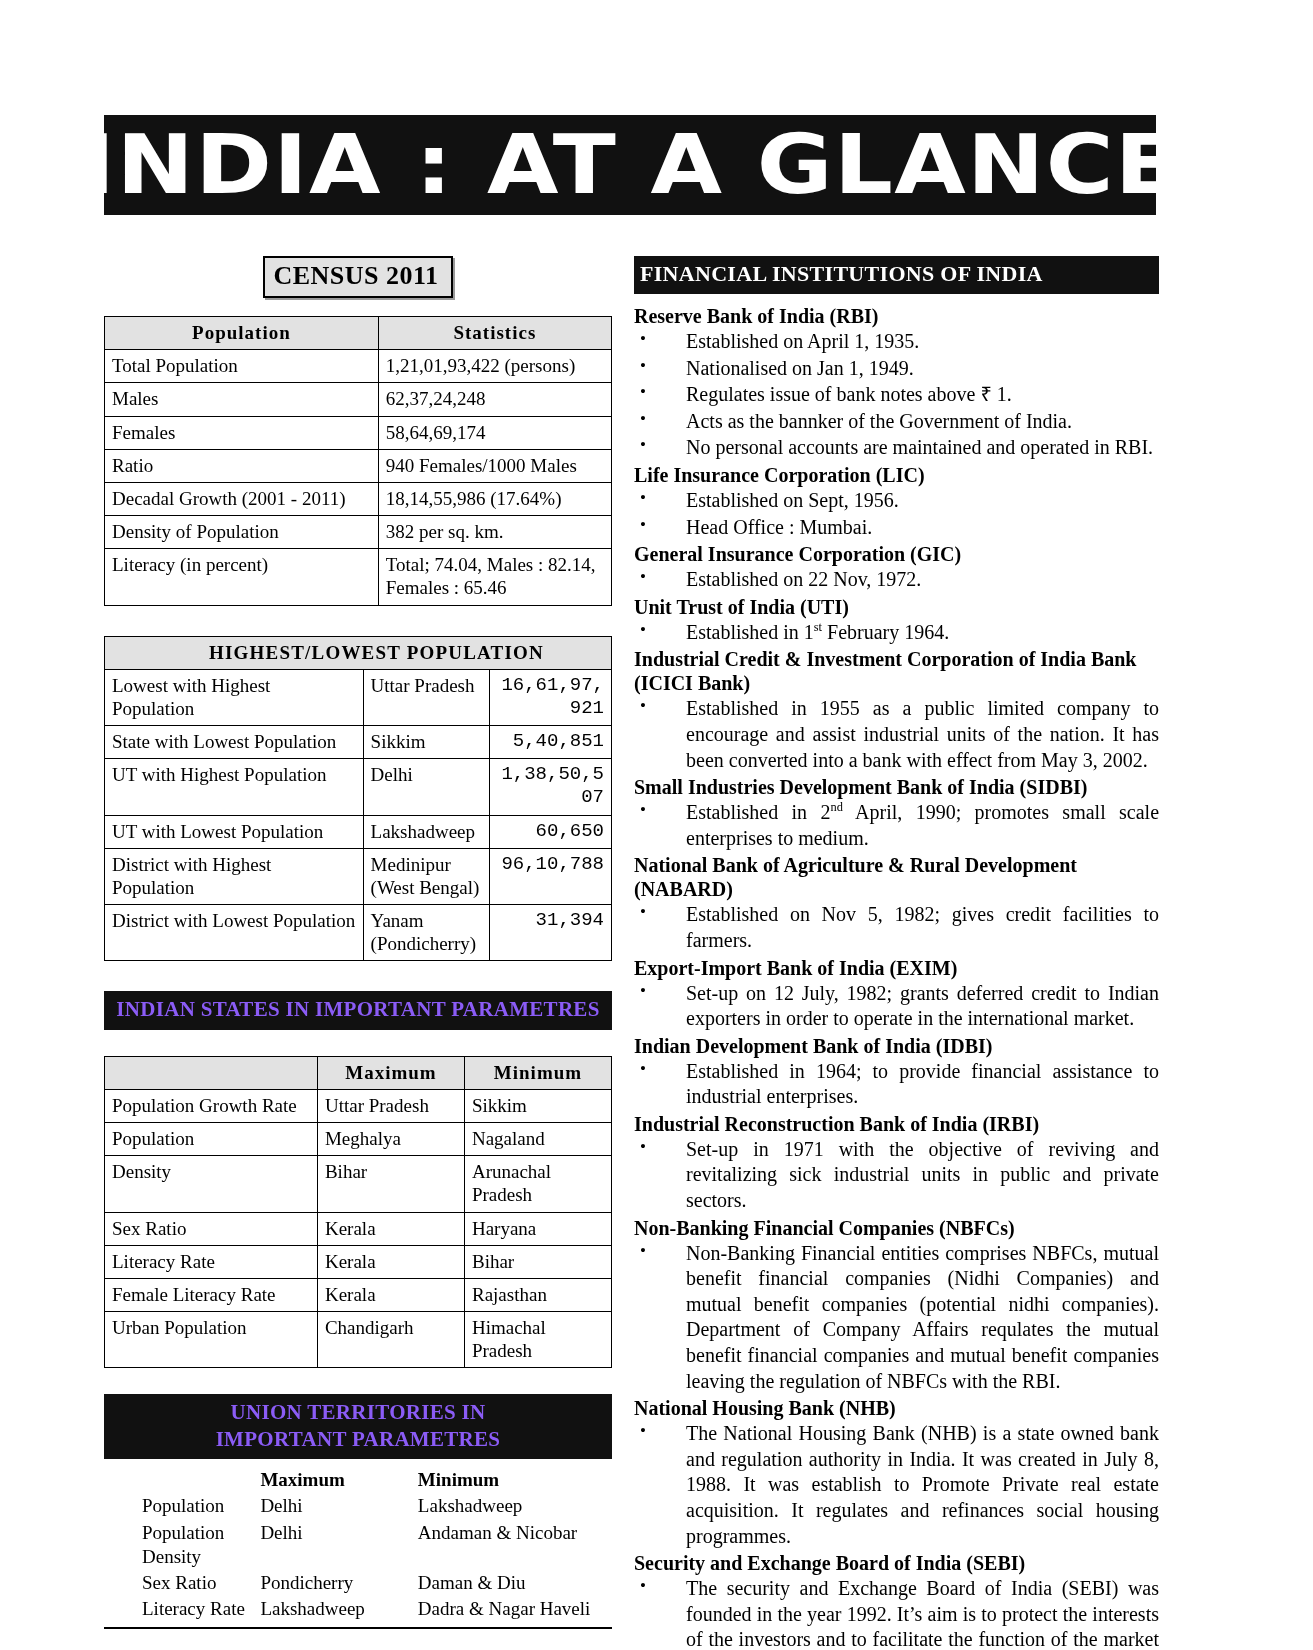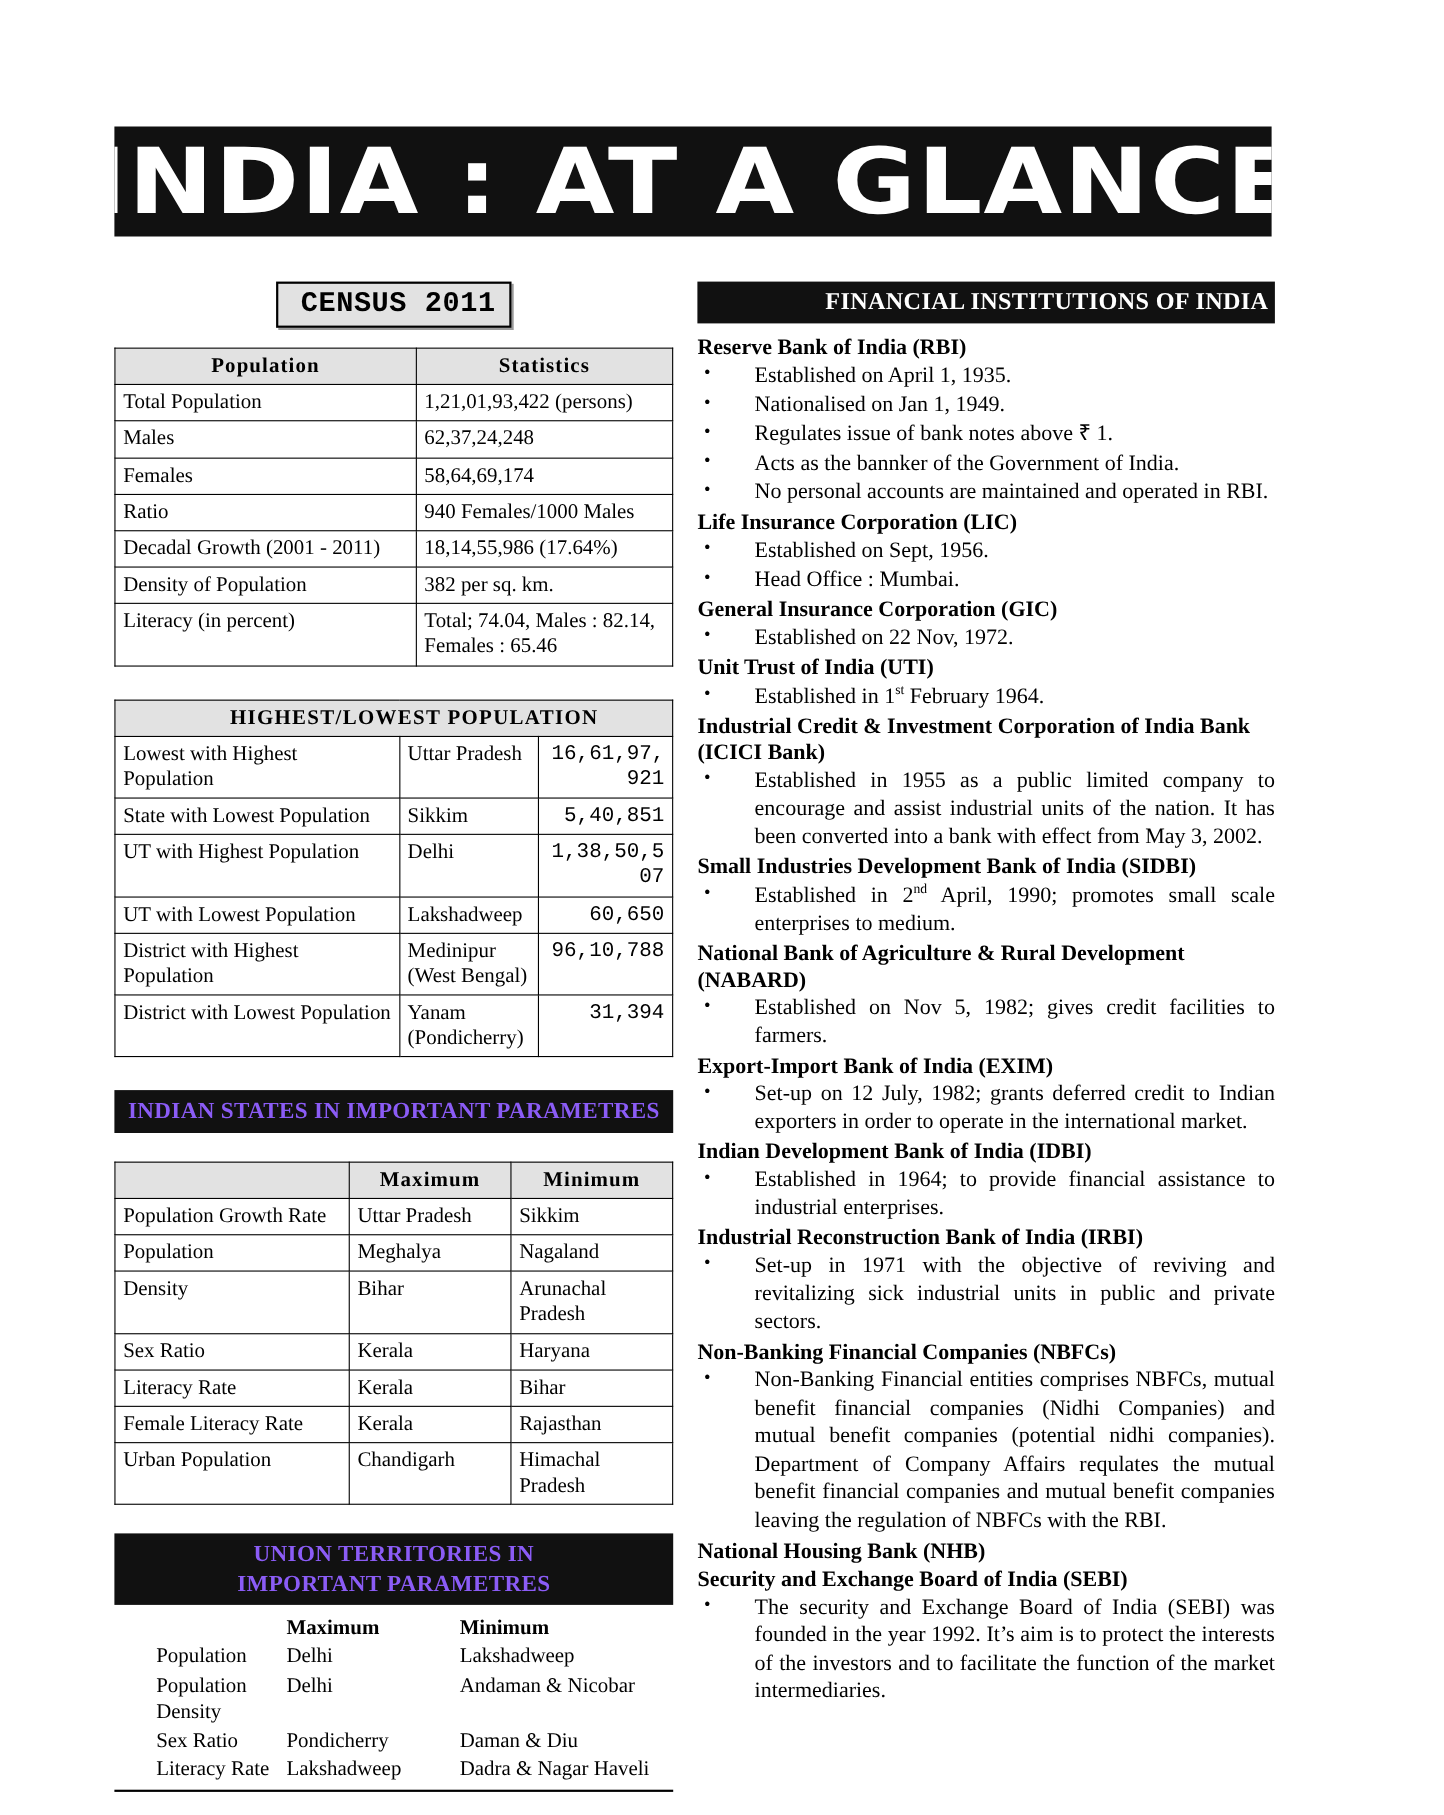"CENSUS 2011" .census-badge { font-family: Liberation Mono, monospace -> Liberation Serif, serif; padding: 3px 12px 5px 20px -> 3px 12px 5px 8px }
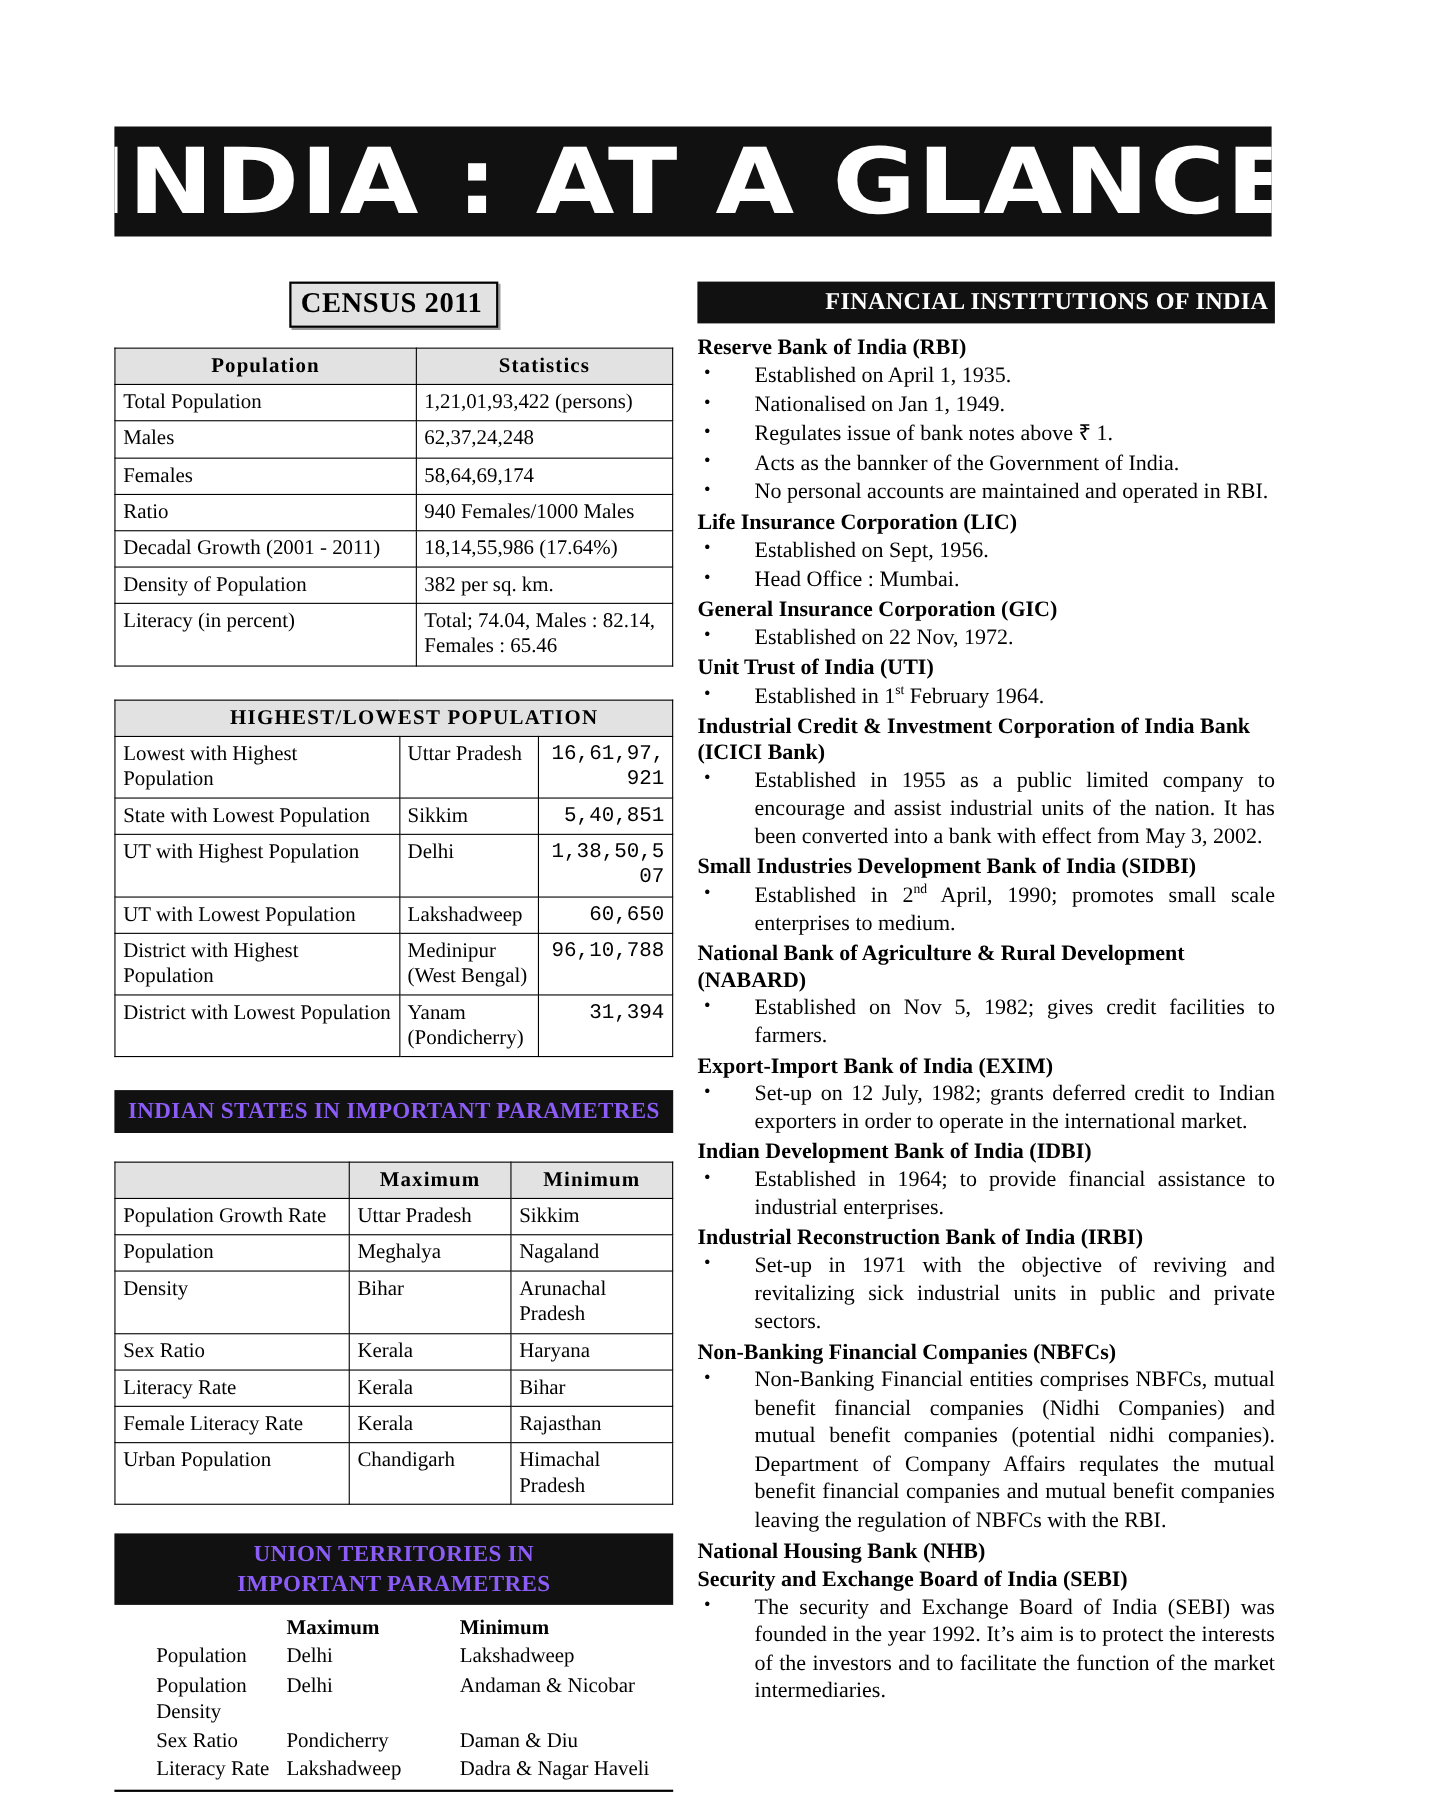"FINANCIAL INSTITUTIONS OF INDIA" .fi-bar { text-align: right -> left }
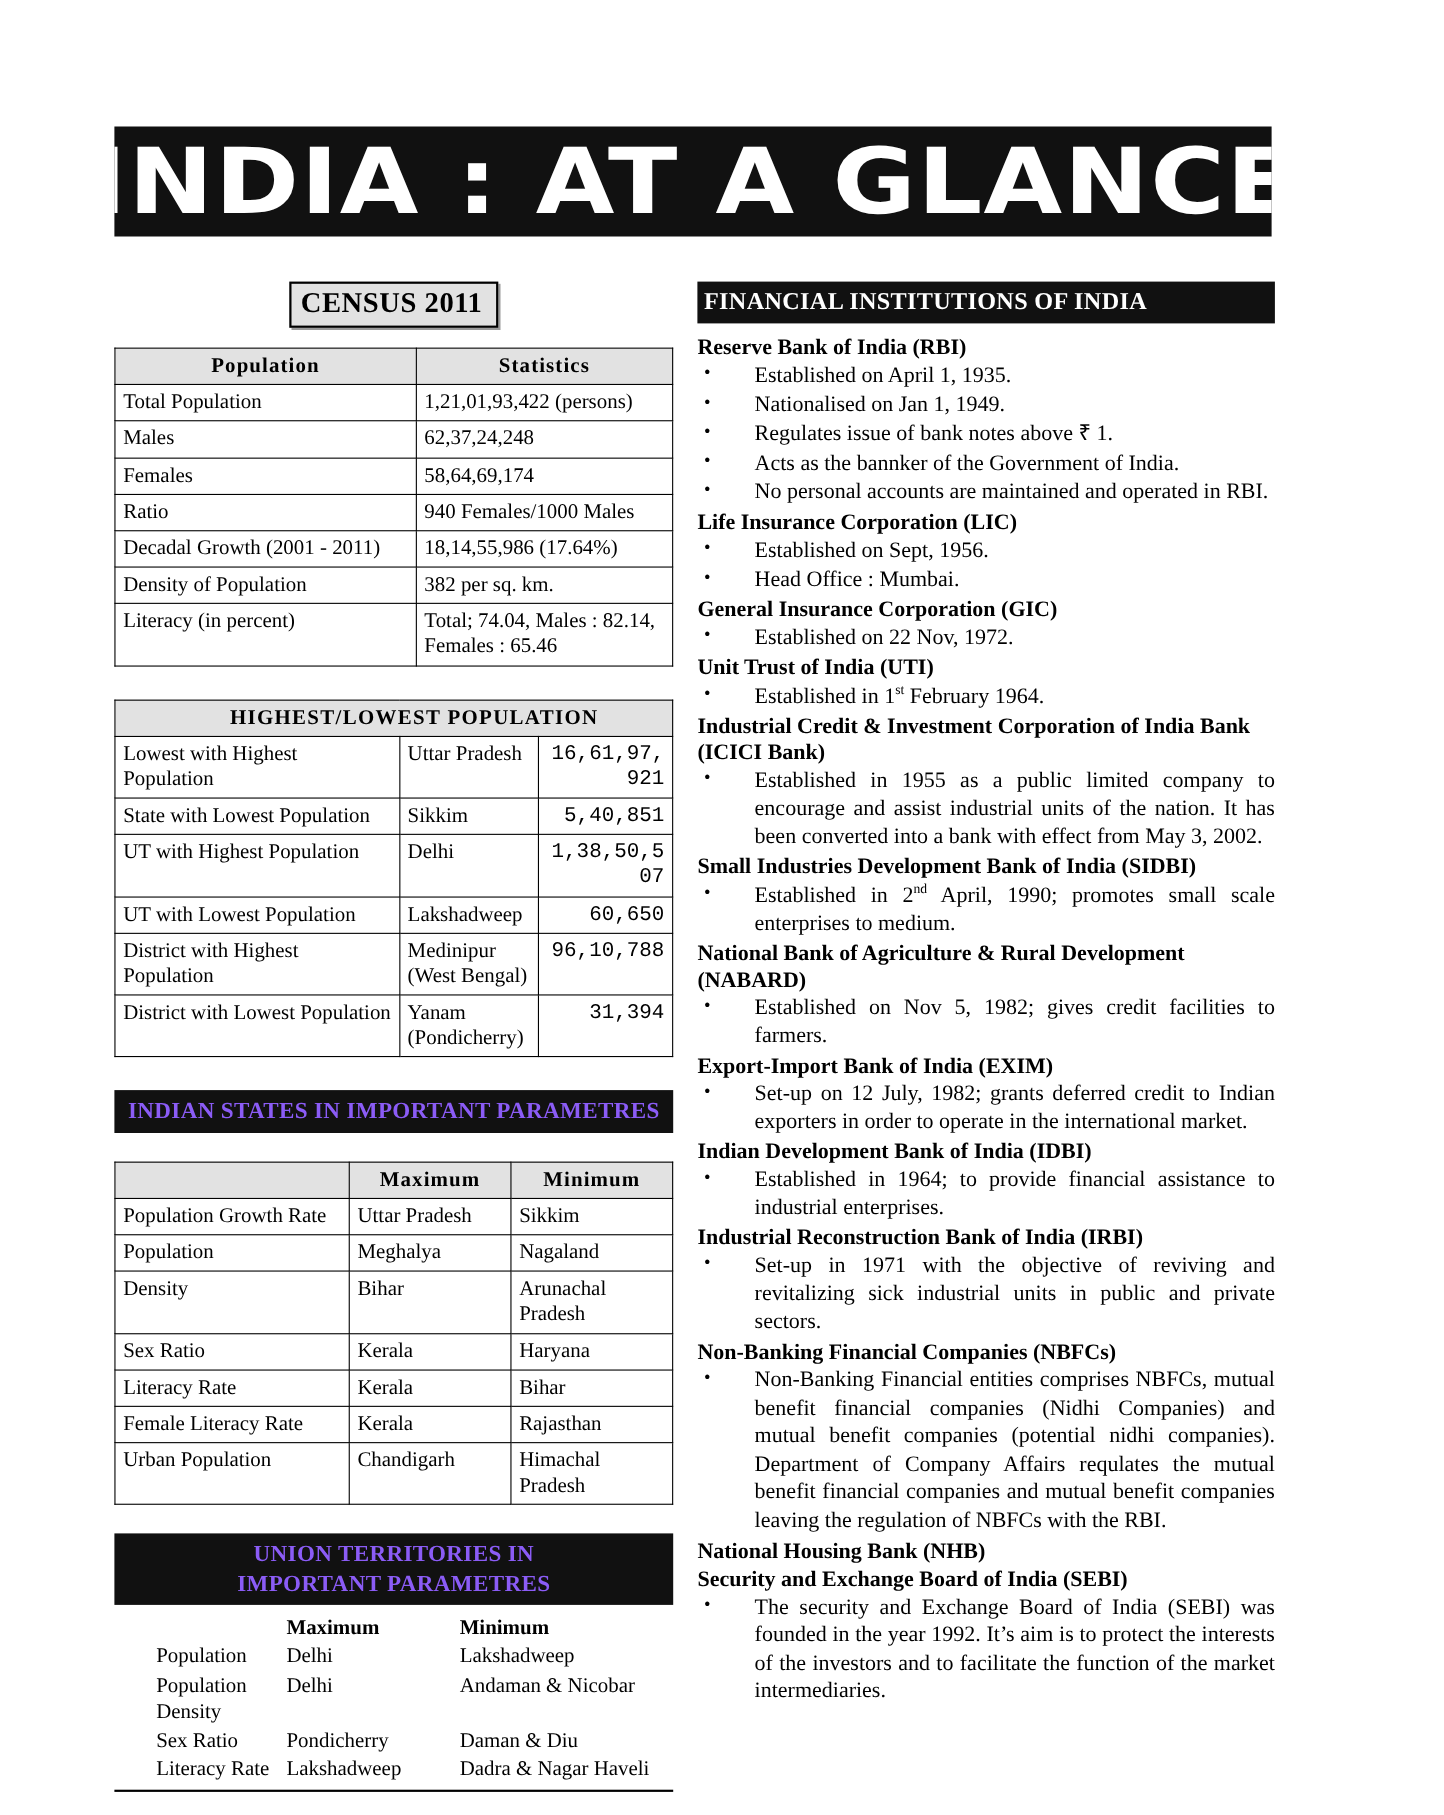"The National Housing Bank (NHB)" ul.bullets { html: none -> <ul> <li>The National Housing Bank (NHB) is a state owned bank and regulation authority in India. It was created in July 8, 1988. It was establish to Promote Private real estate acquisition. It regulates and refinances social housing programmes.</li> </ul> }
